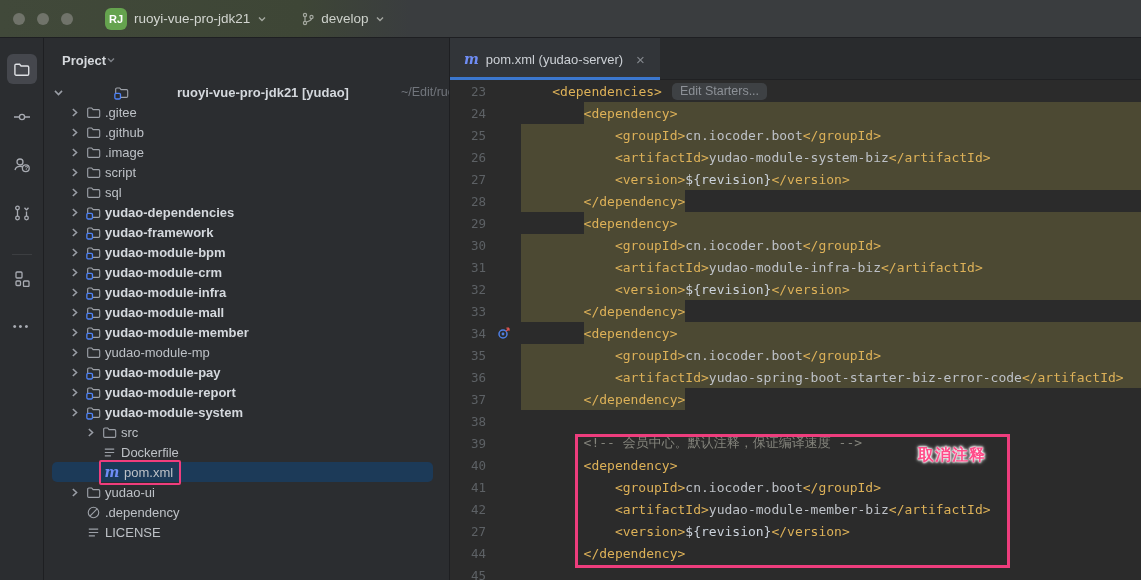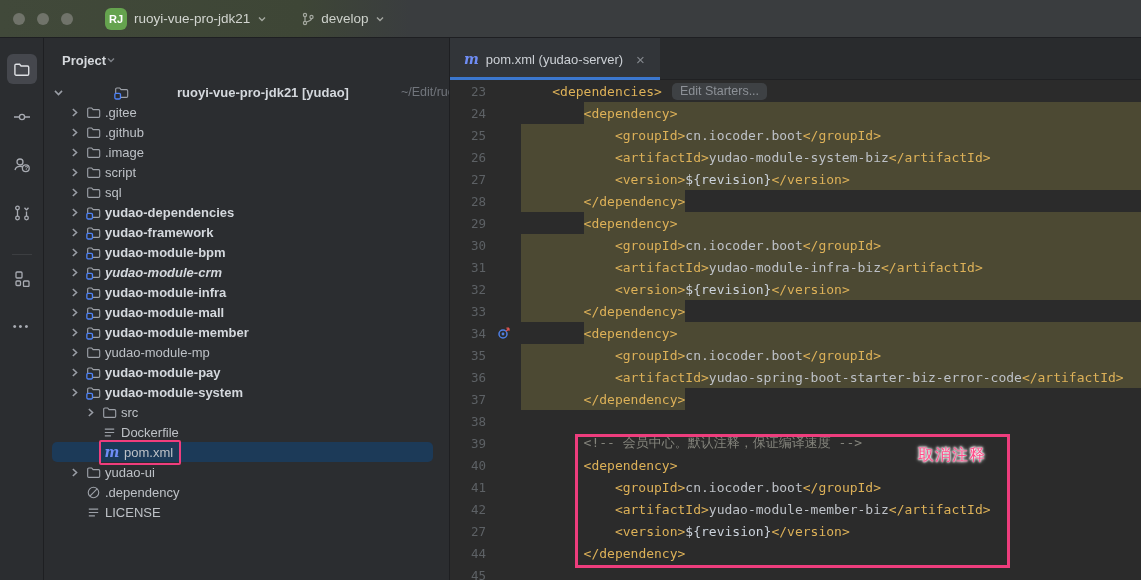"yudao-module-crm" div.trow { font-style: italic -> none }
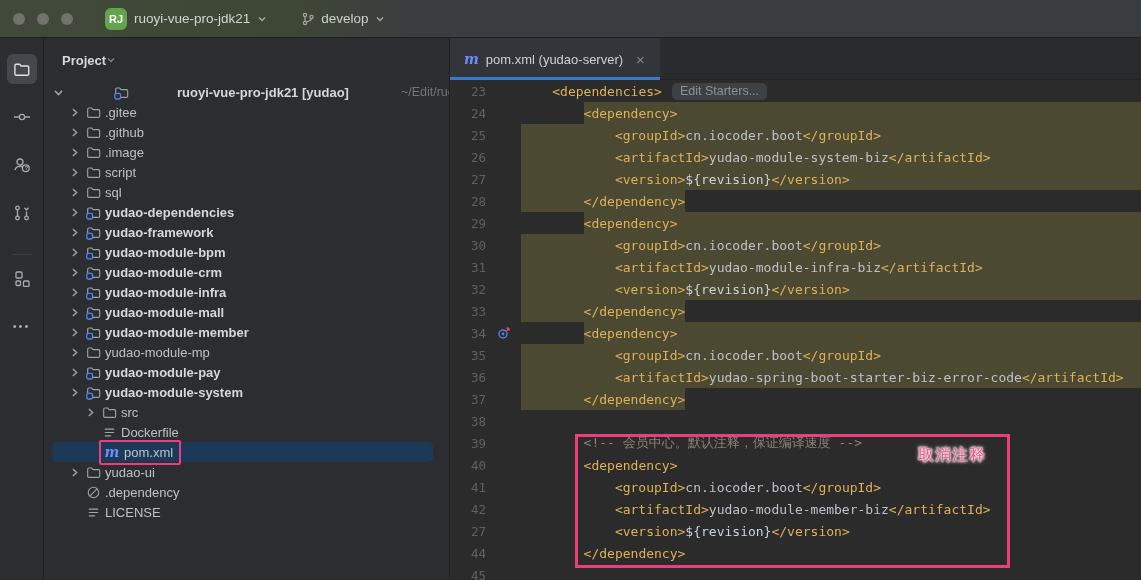"yudao-module-report" div.trow { html: none -> <div> <span> <svg> <path></path> </svg> </span> <span> <svg> <path></path> <rect></rect> </svg> </span> <span>yudao-module-report</span> </div> }
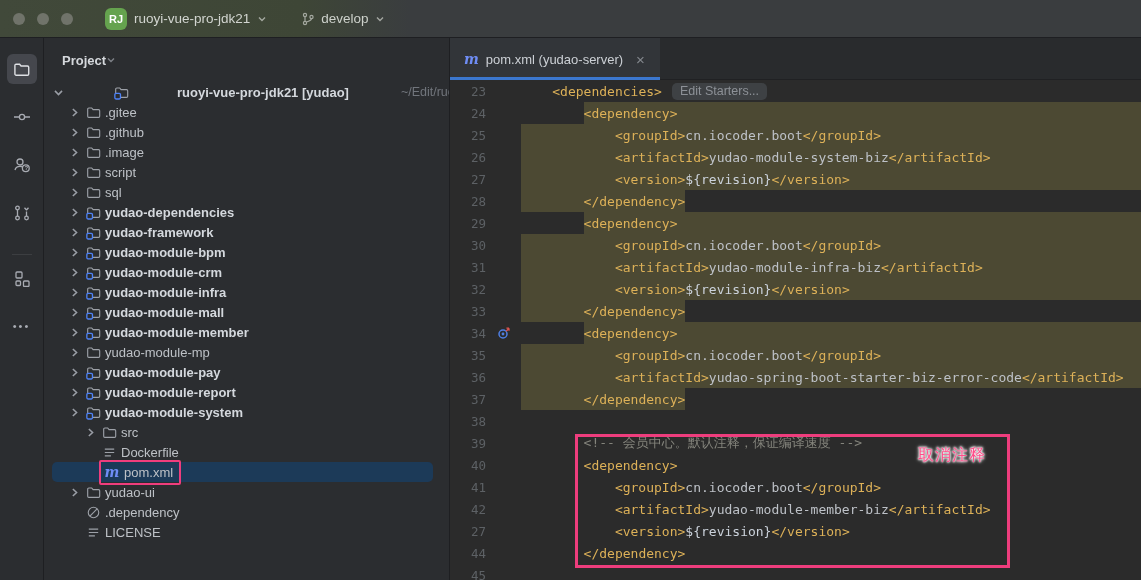"取消注释" .ann-label { font-weight: 400 -> 700 }
